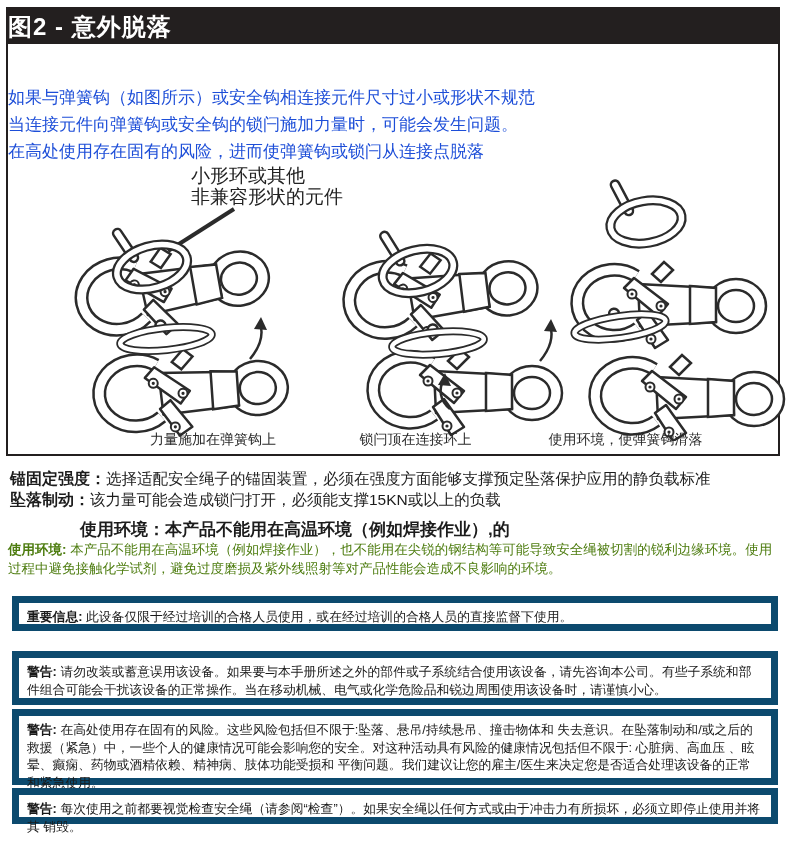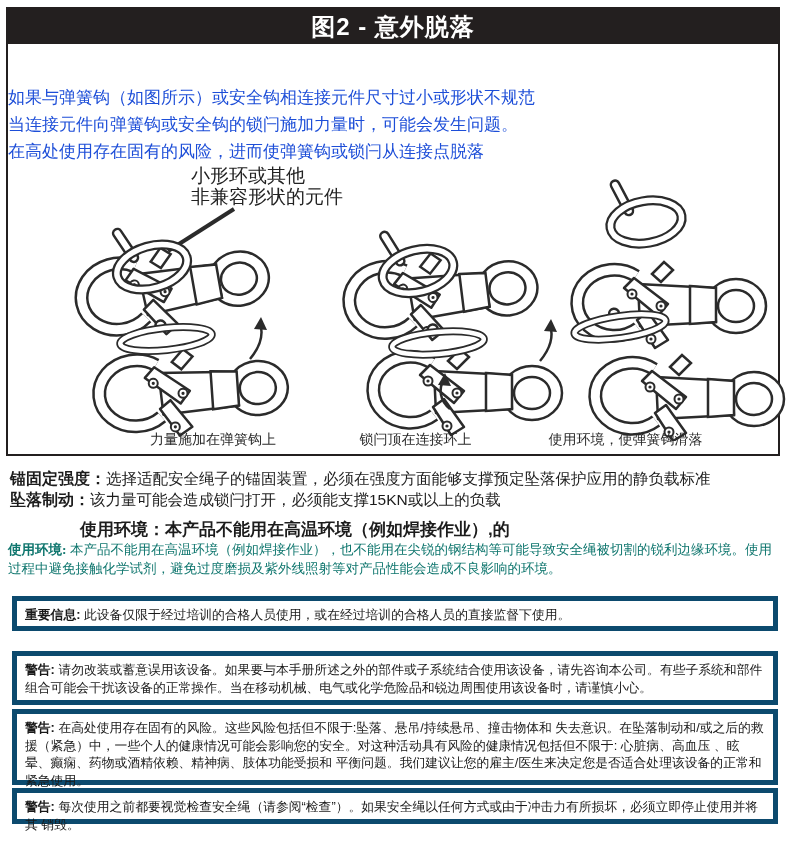"图2 - 意外脱落" .figure-header { justify-content: center -> none }
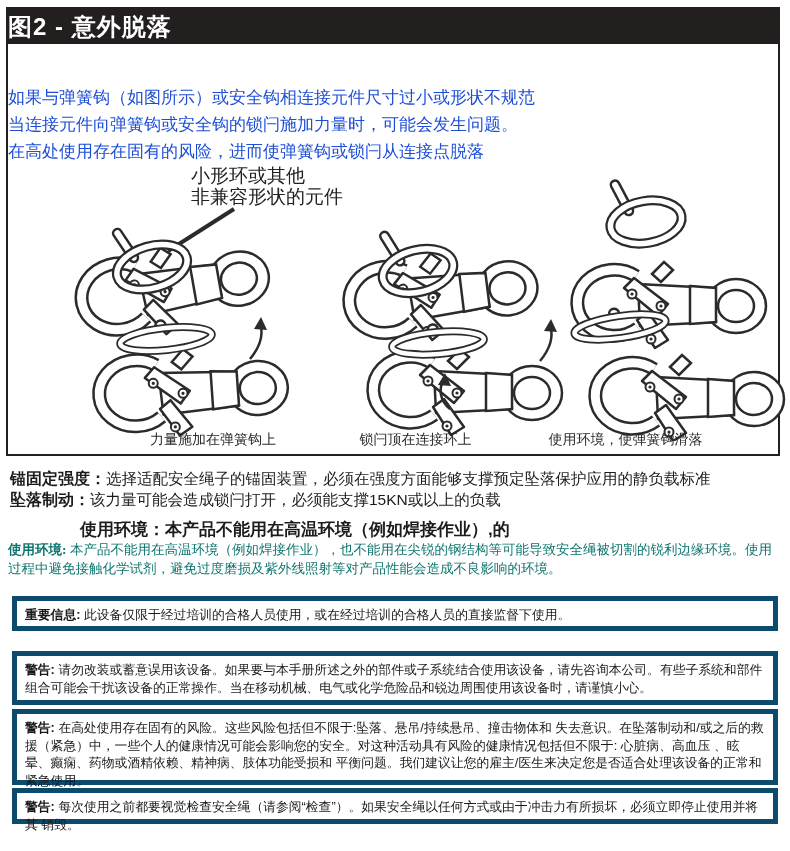"使用环境:" .env-paragraph { color: #0f766e -> #4d7c0f; font-family: Liberation Serif, serif -> none }
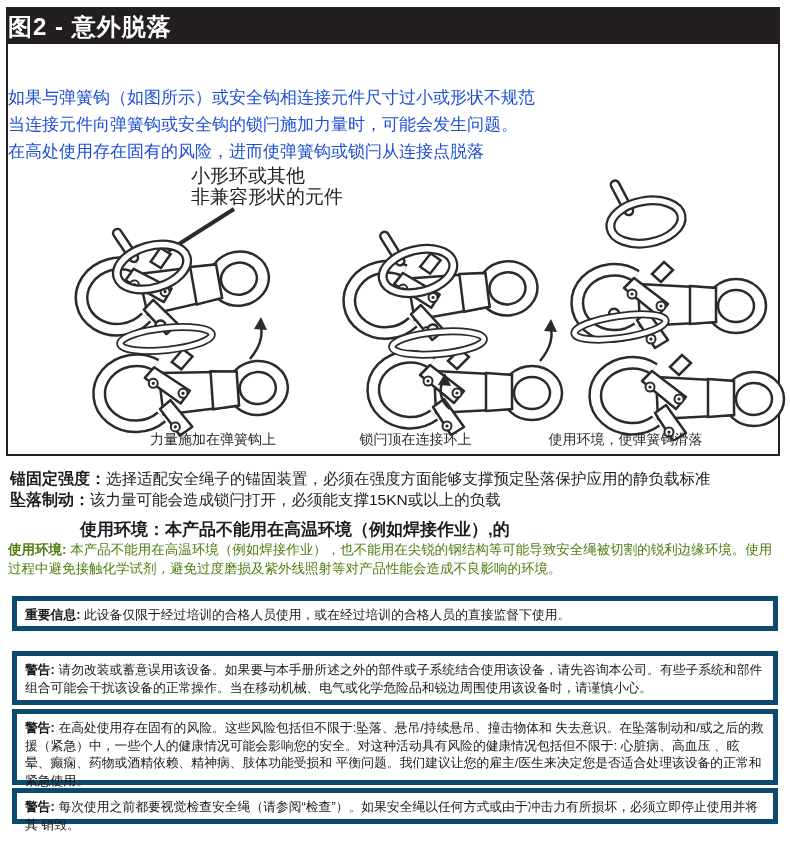"重要信息:" .notice { border: 5px solid #0c4a6e -> 7px solid #0c4a6e }
